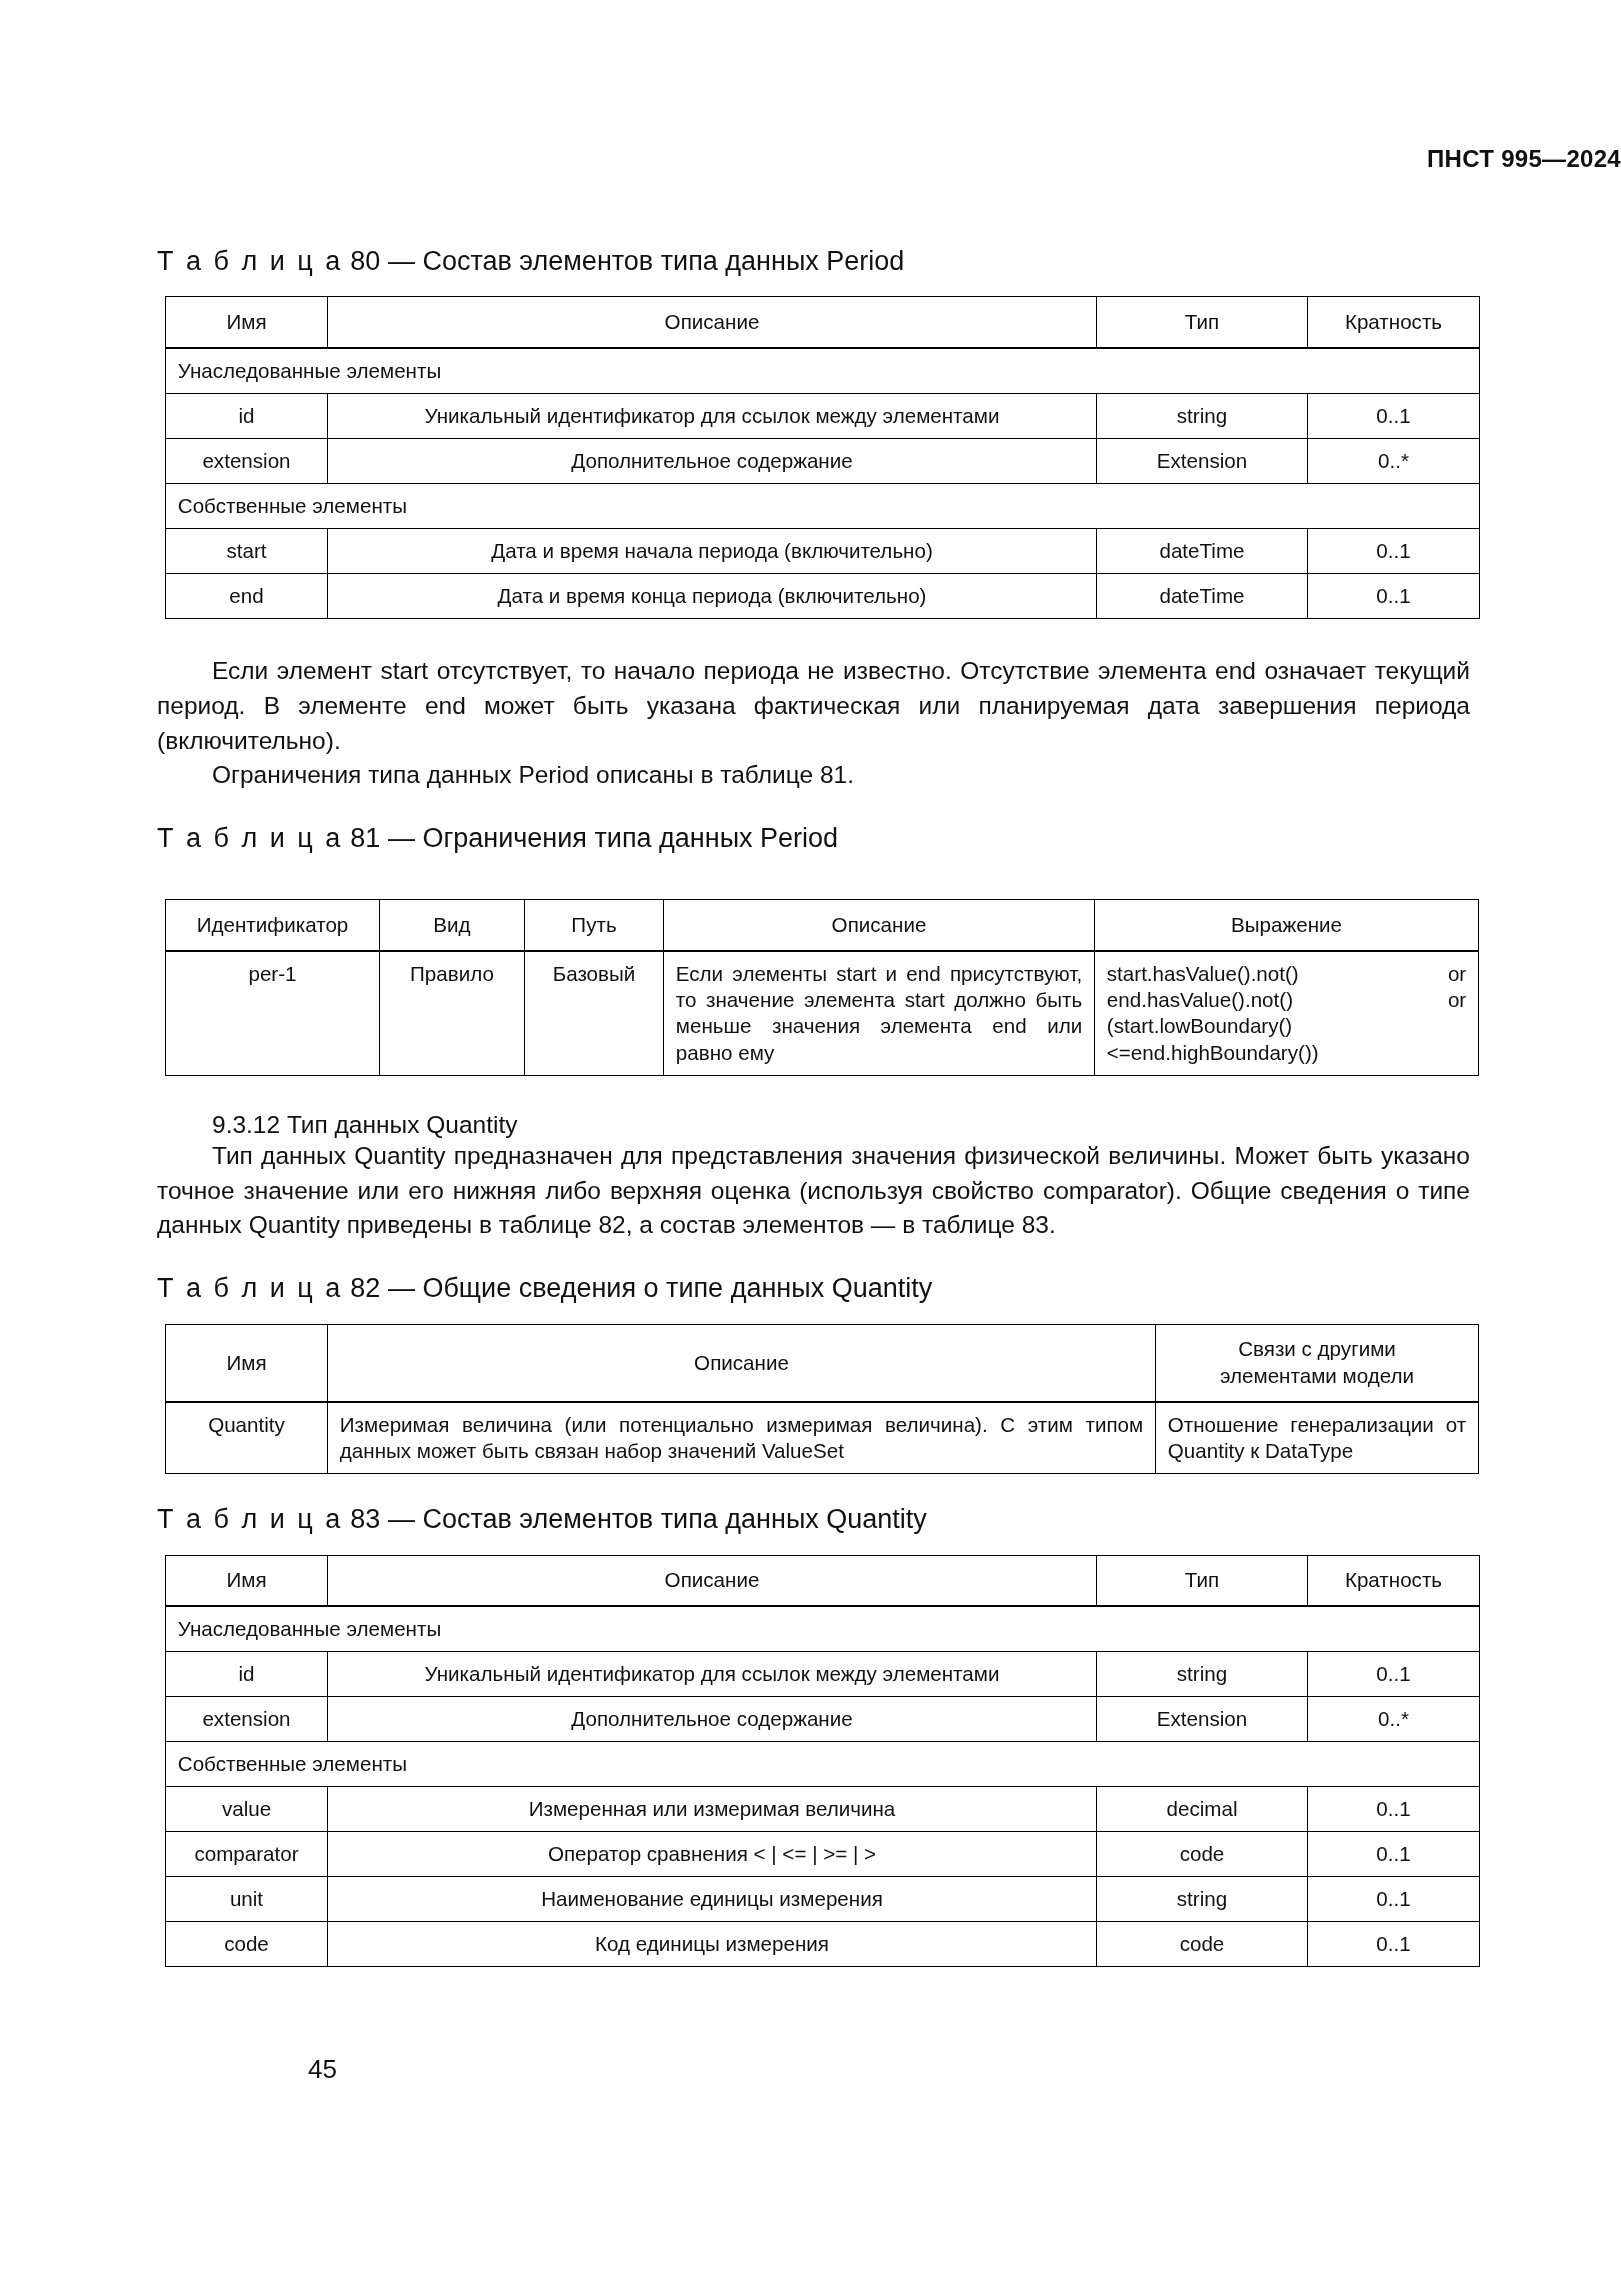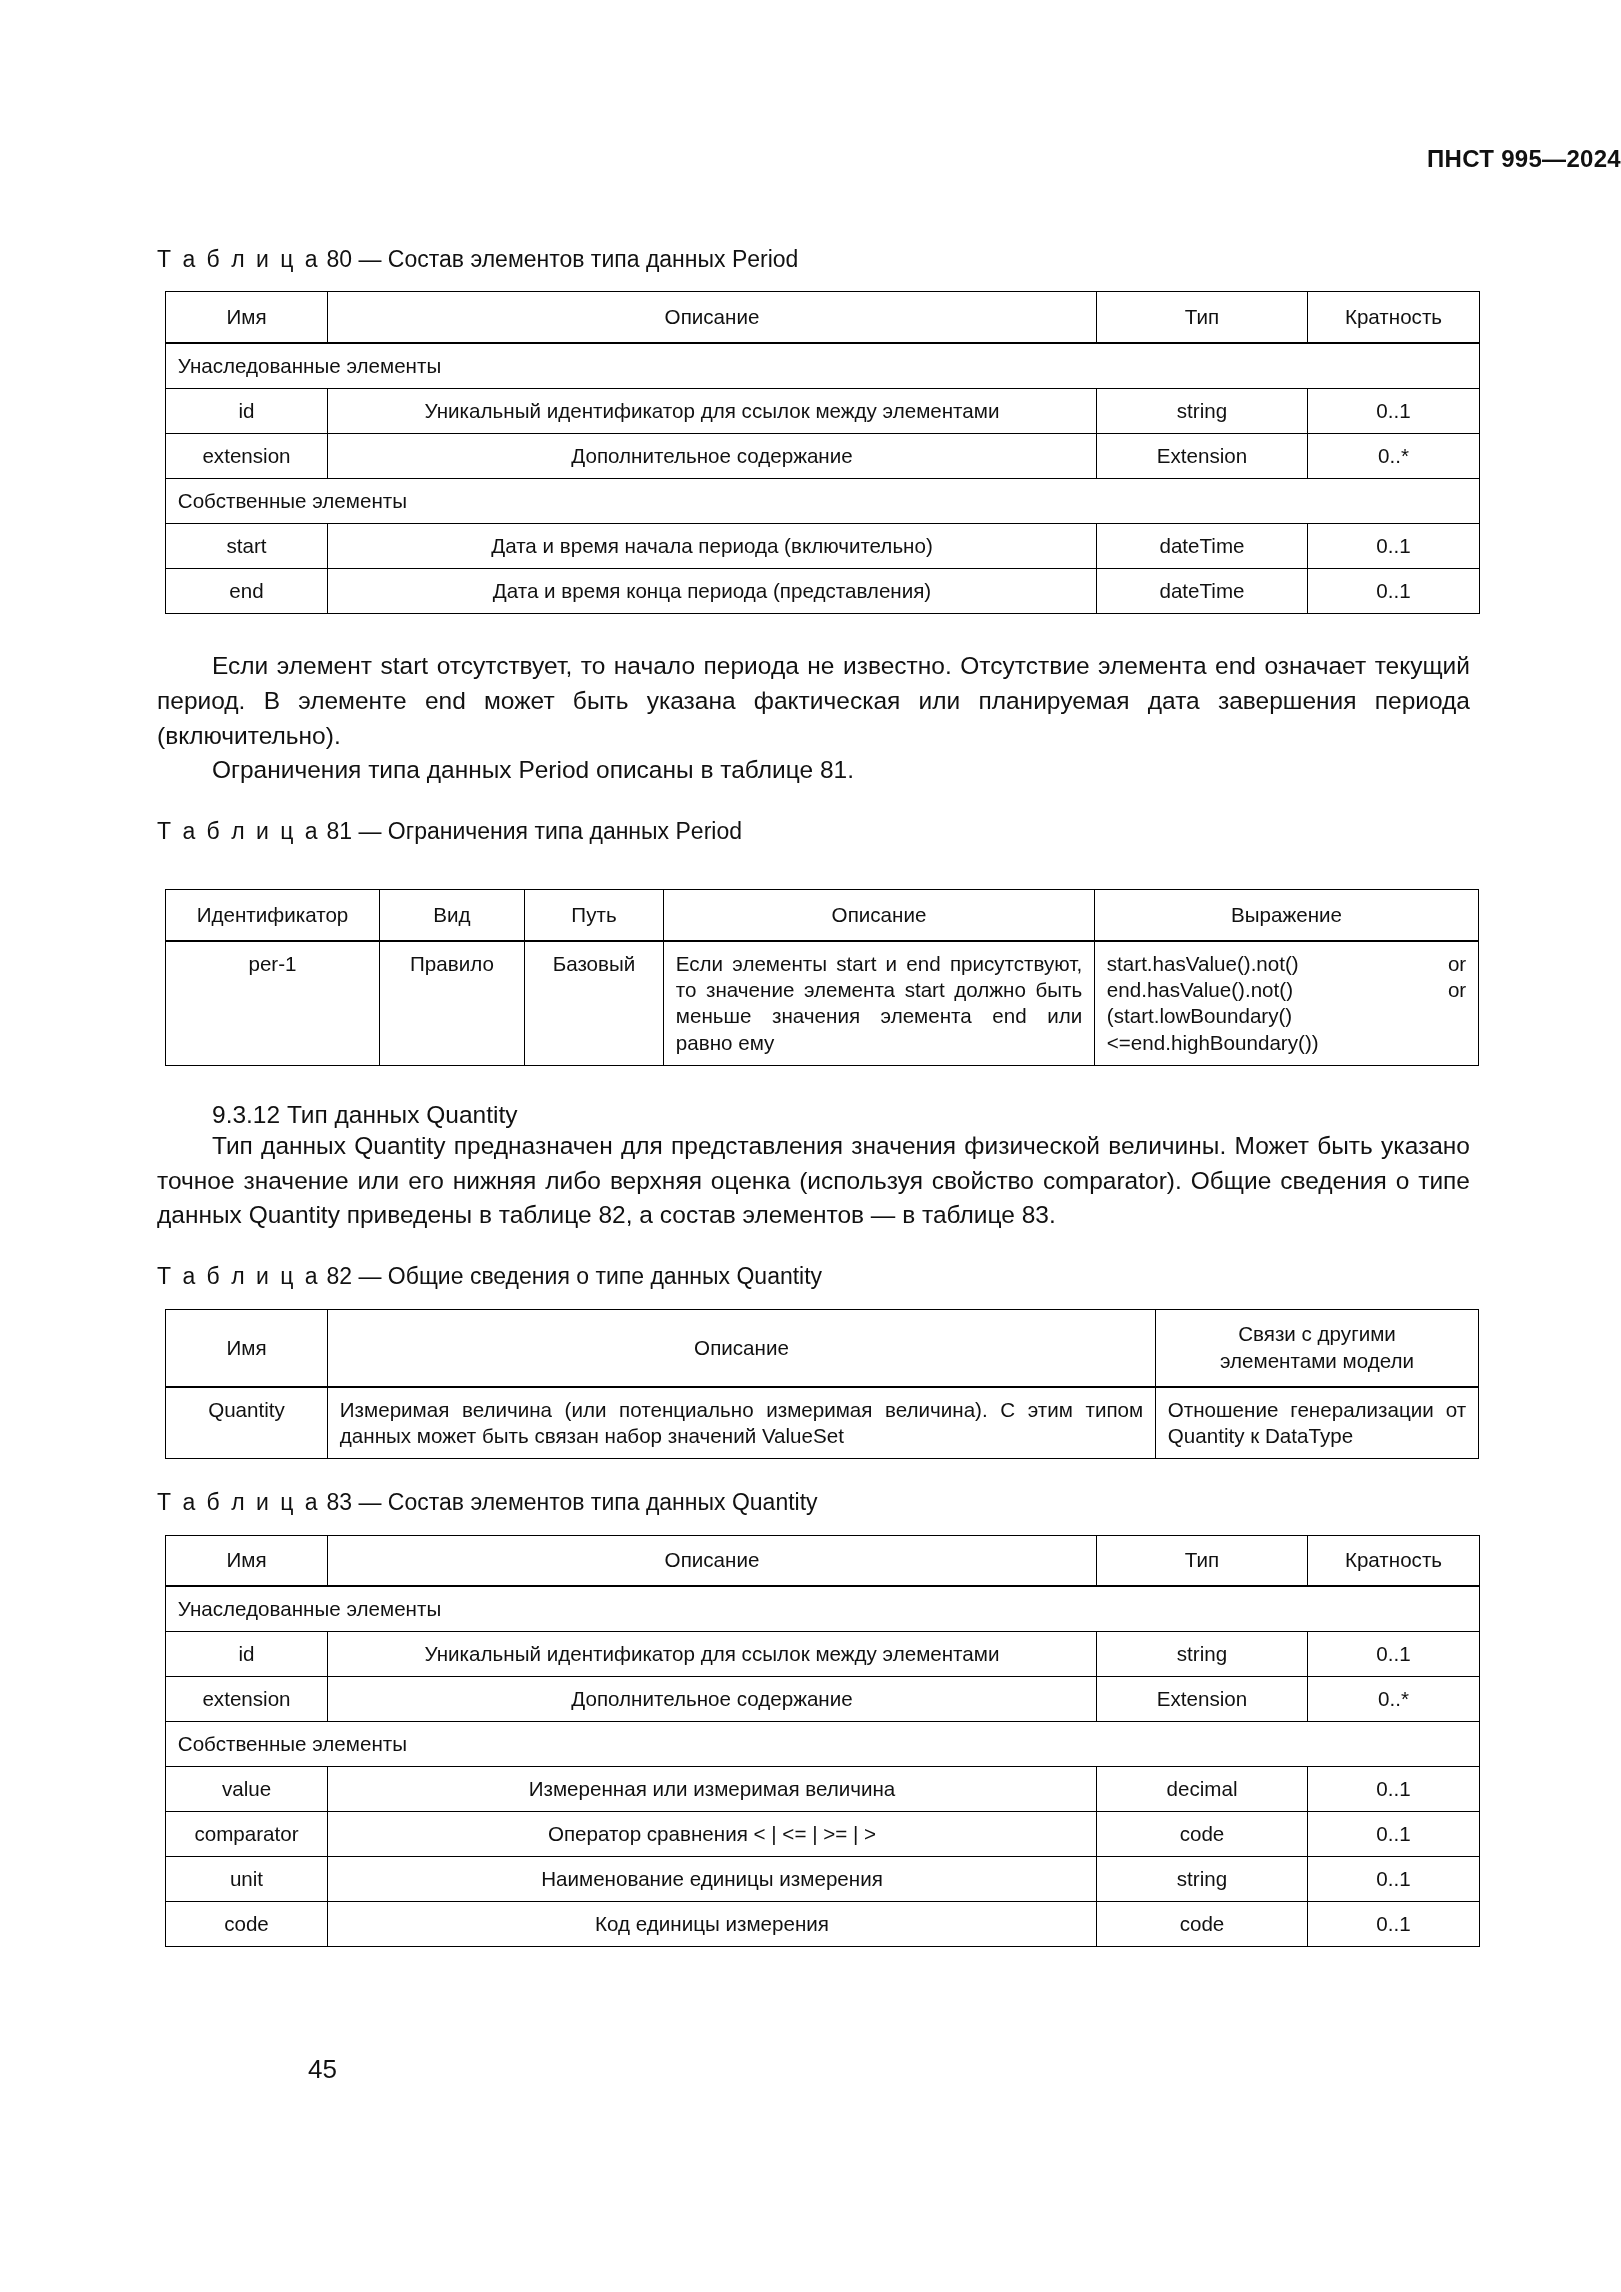"Т а б л и" .tbl-caption { font-size: 23px -> 27px }
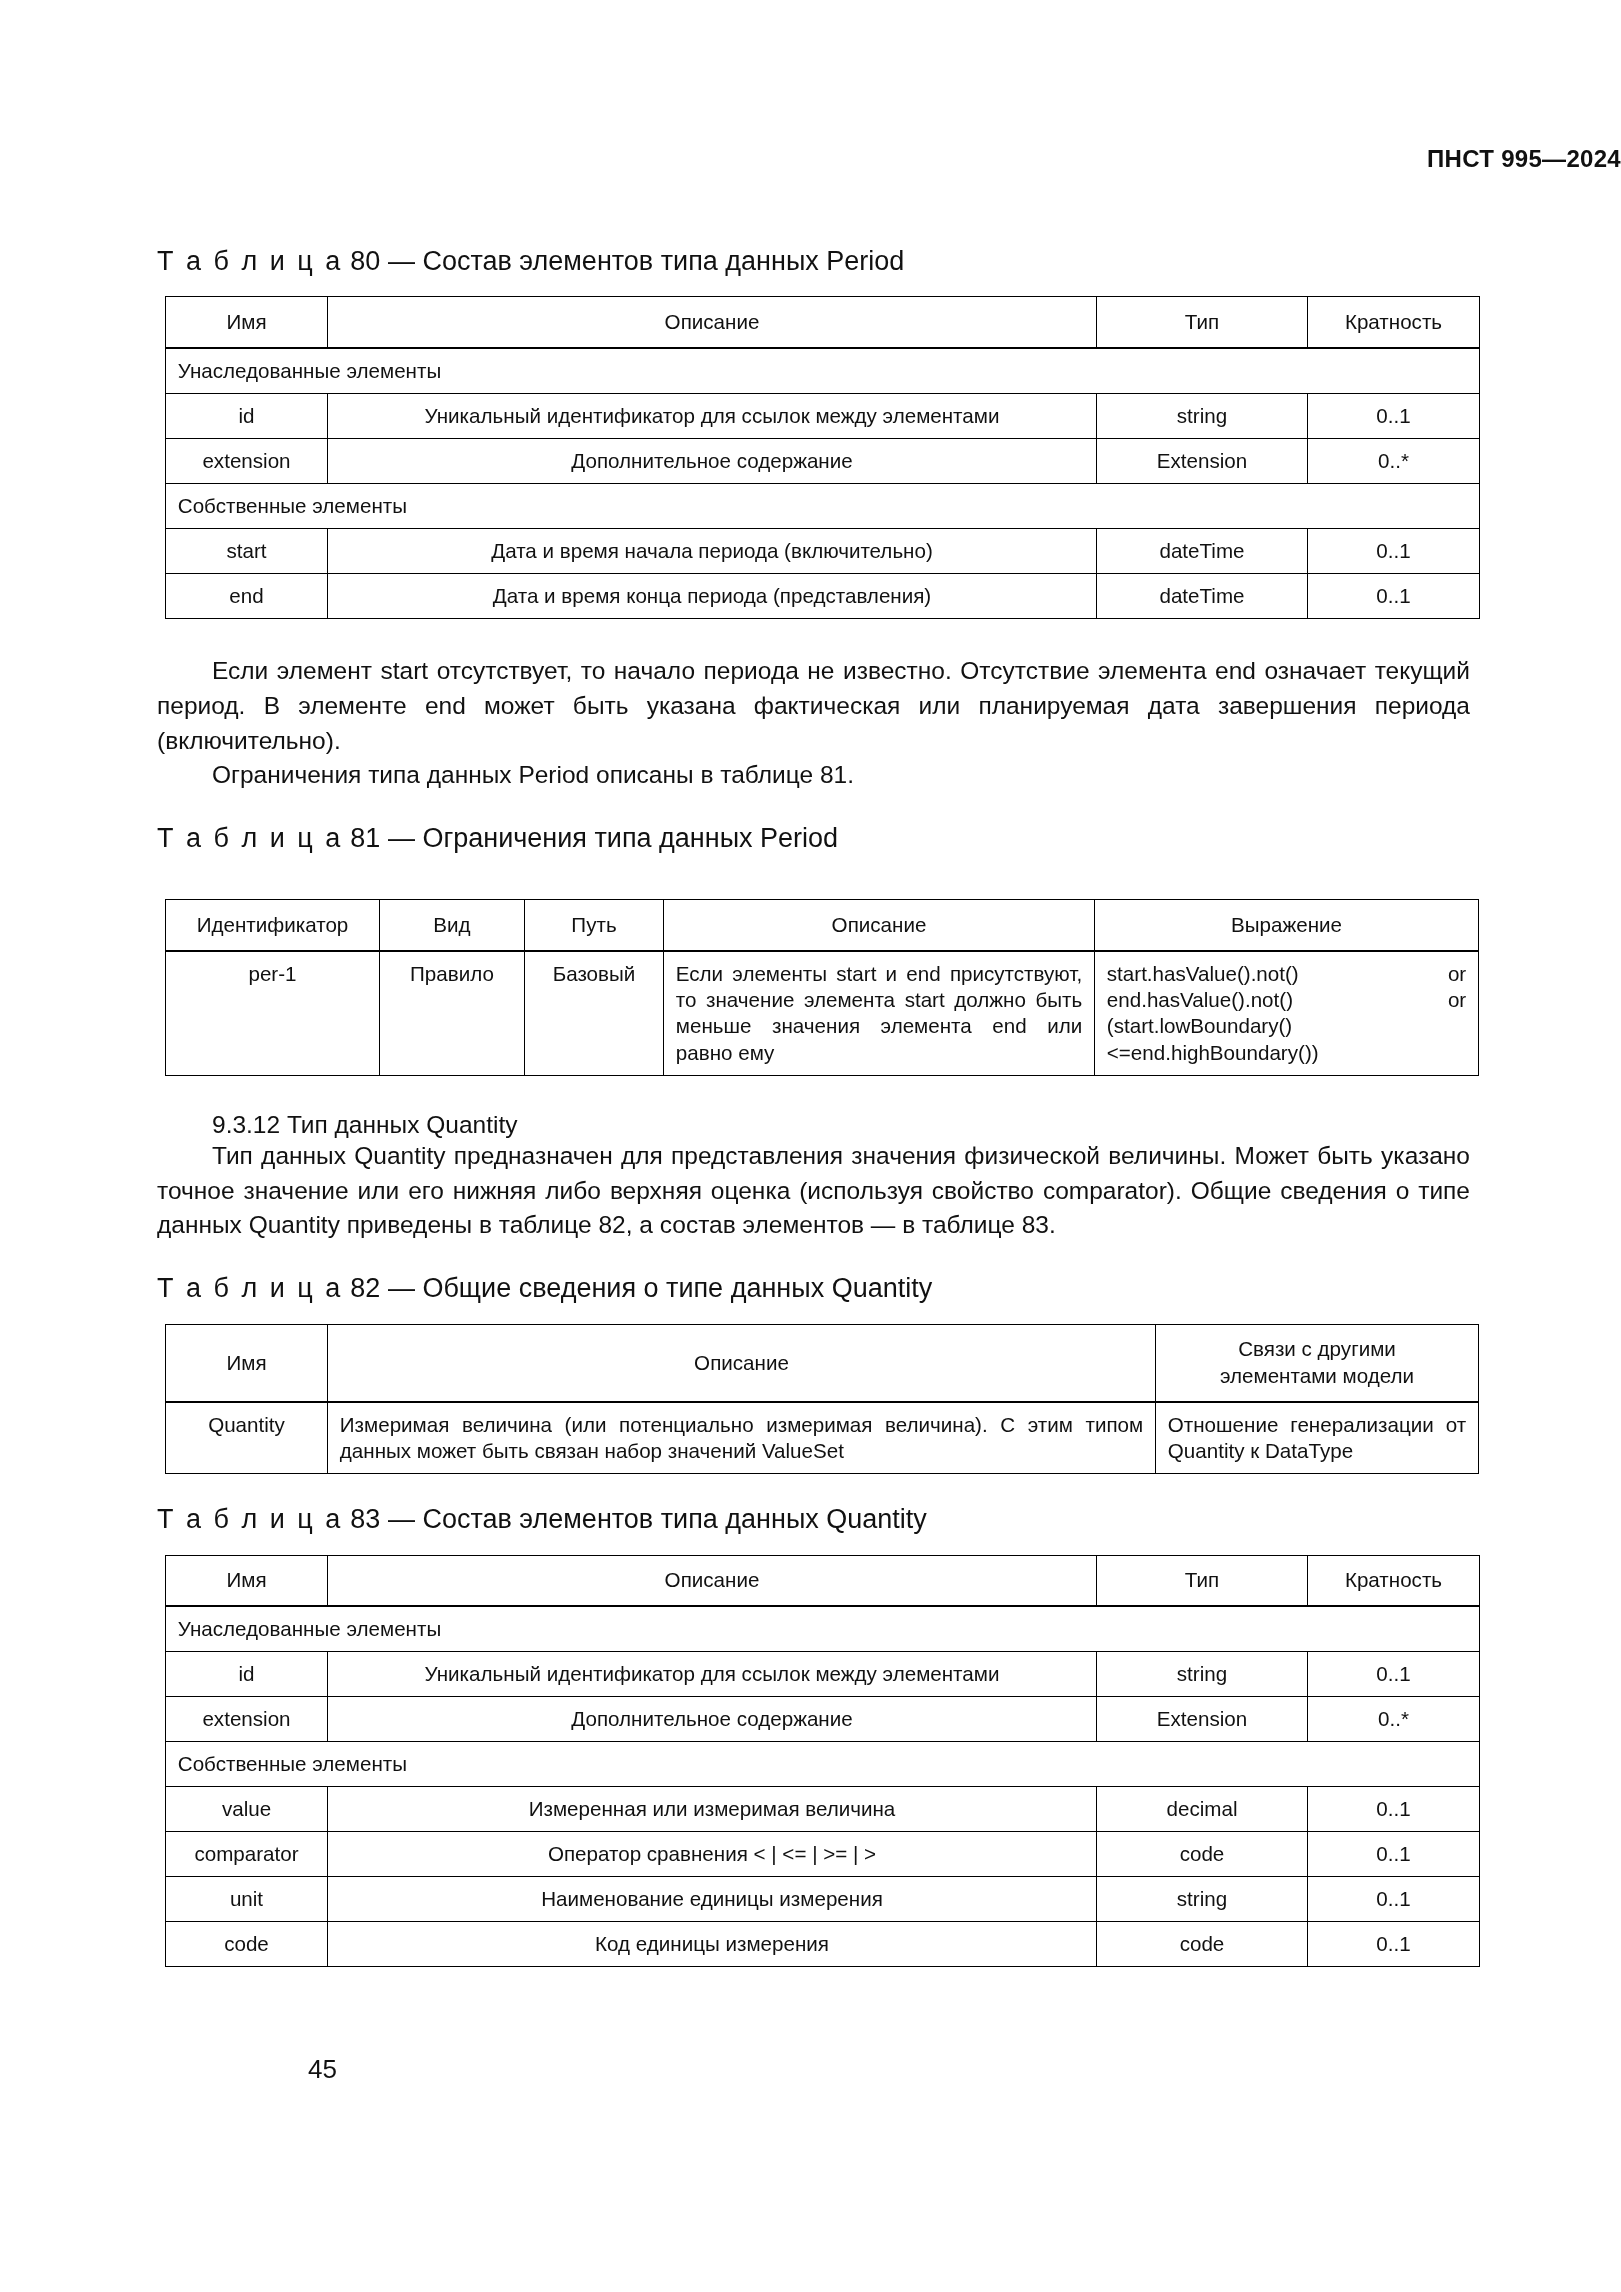"Дата и время конца периода" td.c-left { text: представления -> включительно }
